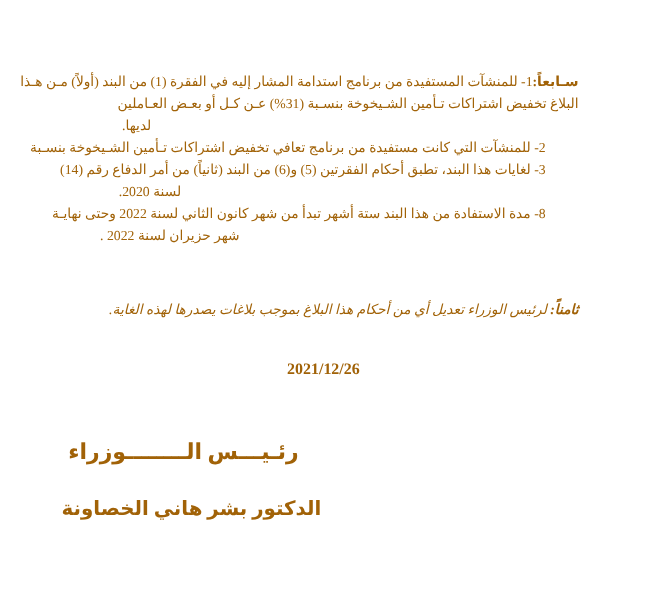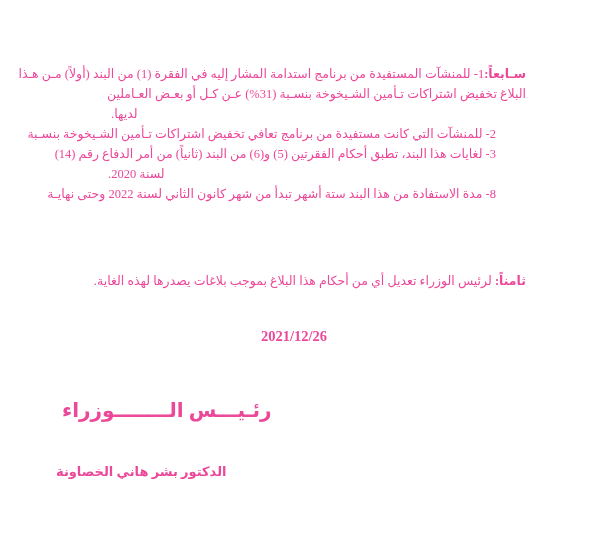"سـابعاً:1- للمنشآت المستفيدة من برنامج" .page { color: #ec4899 -> #a16207 }
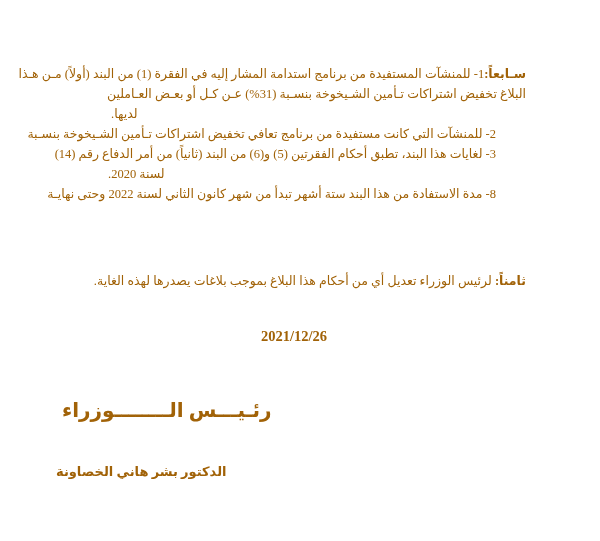"شهر حزيران لسنة 2022 ." div.ln { html: none -> <div>شهر حزيران لسنة 2022 .</div> }
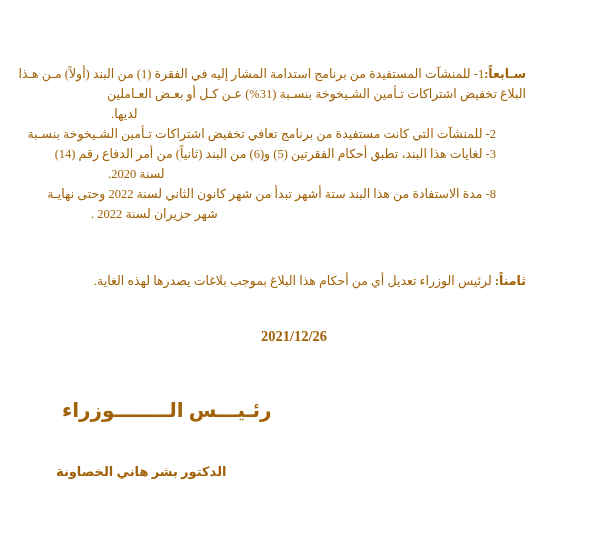"ثامناً: لرئيس الوزراء تعديل أي" .clause8 { font-style: none -> italic }
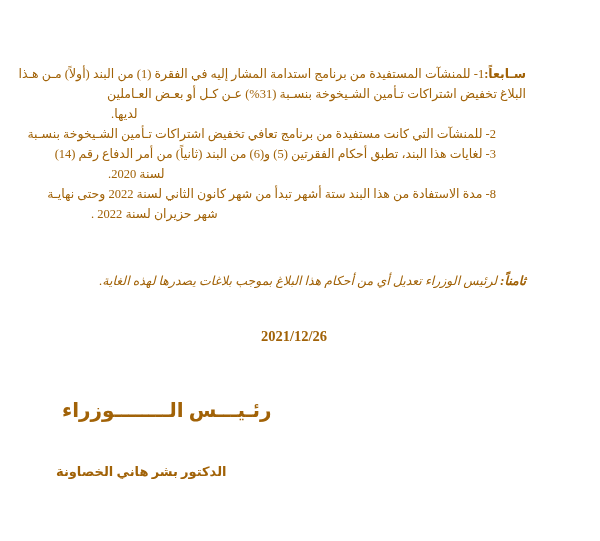"الدكتور بشر هاني الخصاونة" .sig-name { font-size: 13px -> 18px; top: 464px -> 452px }
